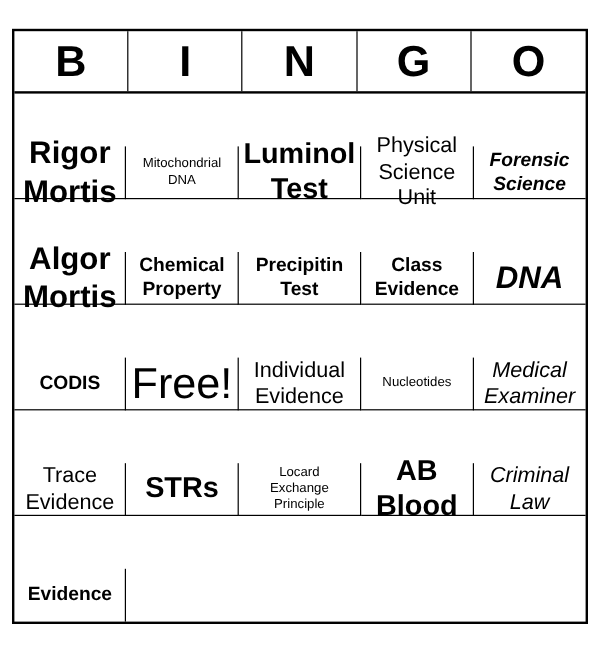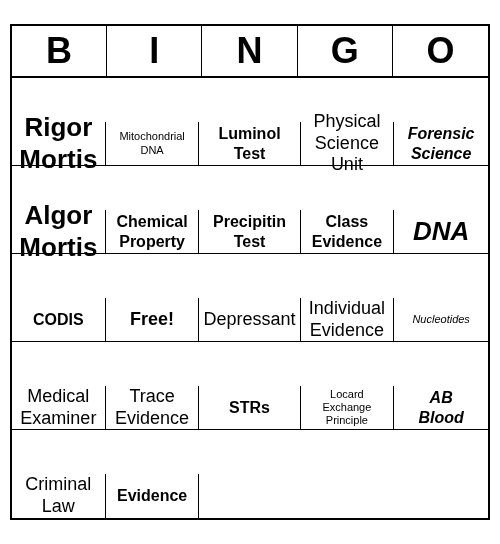"Luminol" .size-lg { font-size: 16px -> 24px }
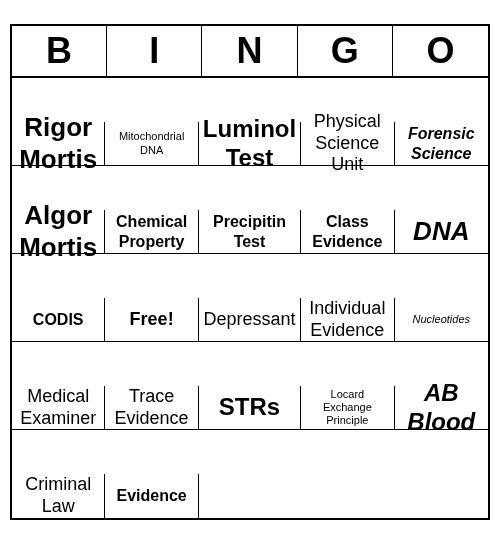"Free!" .free-cell { font-size: 18px -> 36px; font-weight: bold -> normal }
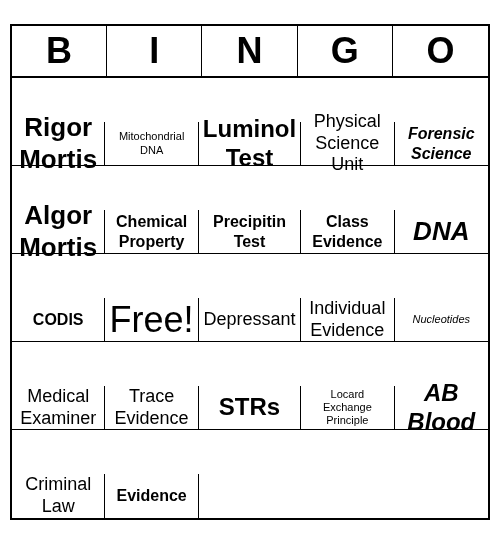"Depressant" div.bingo-cell { html: <div> <span>Depressant</span> </div> -> none }
